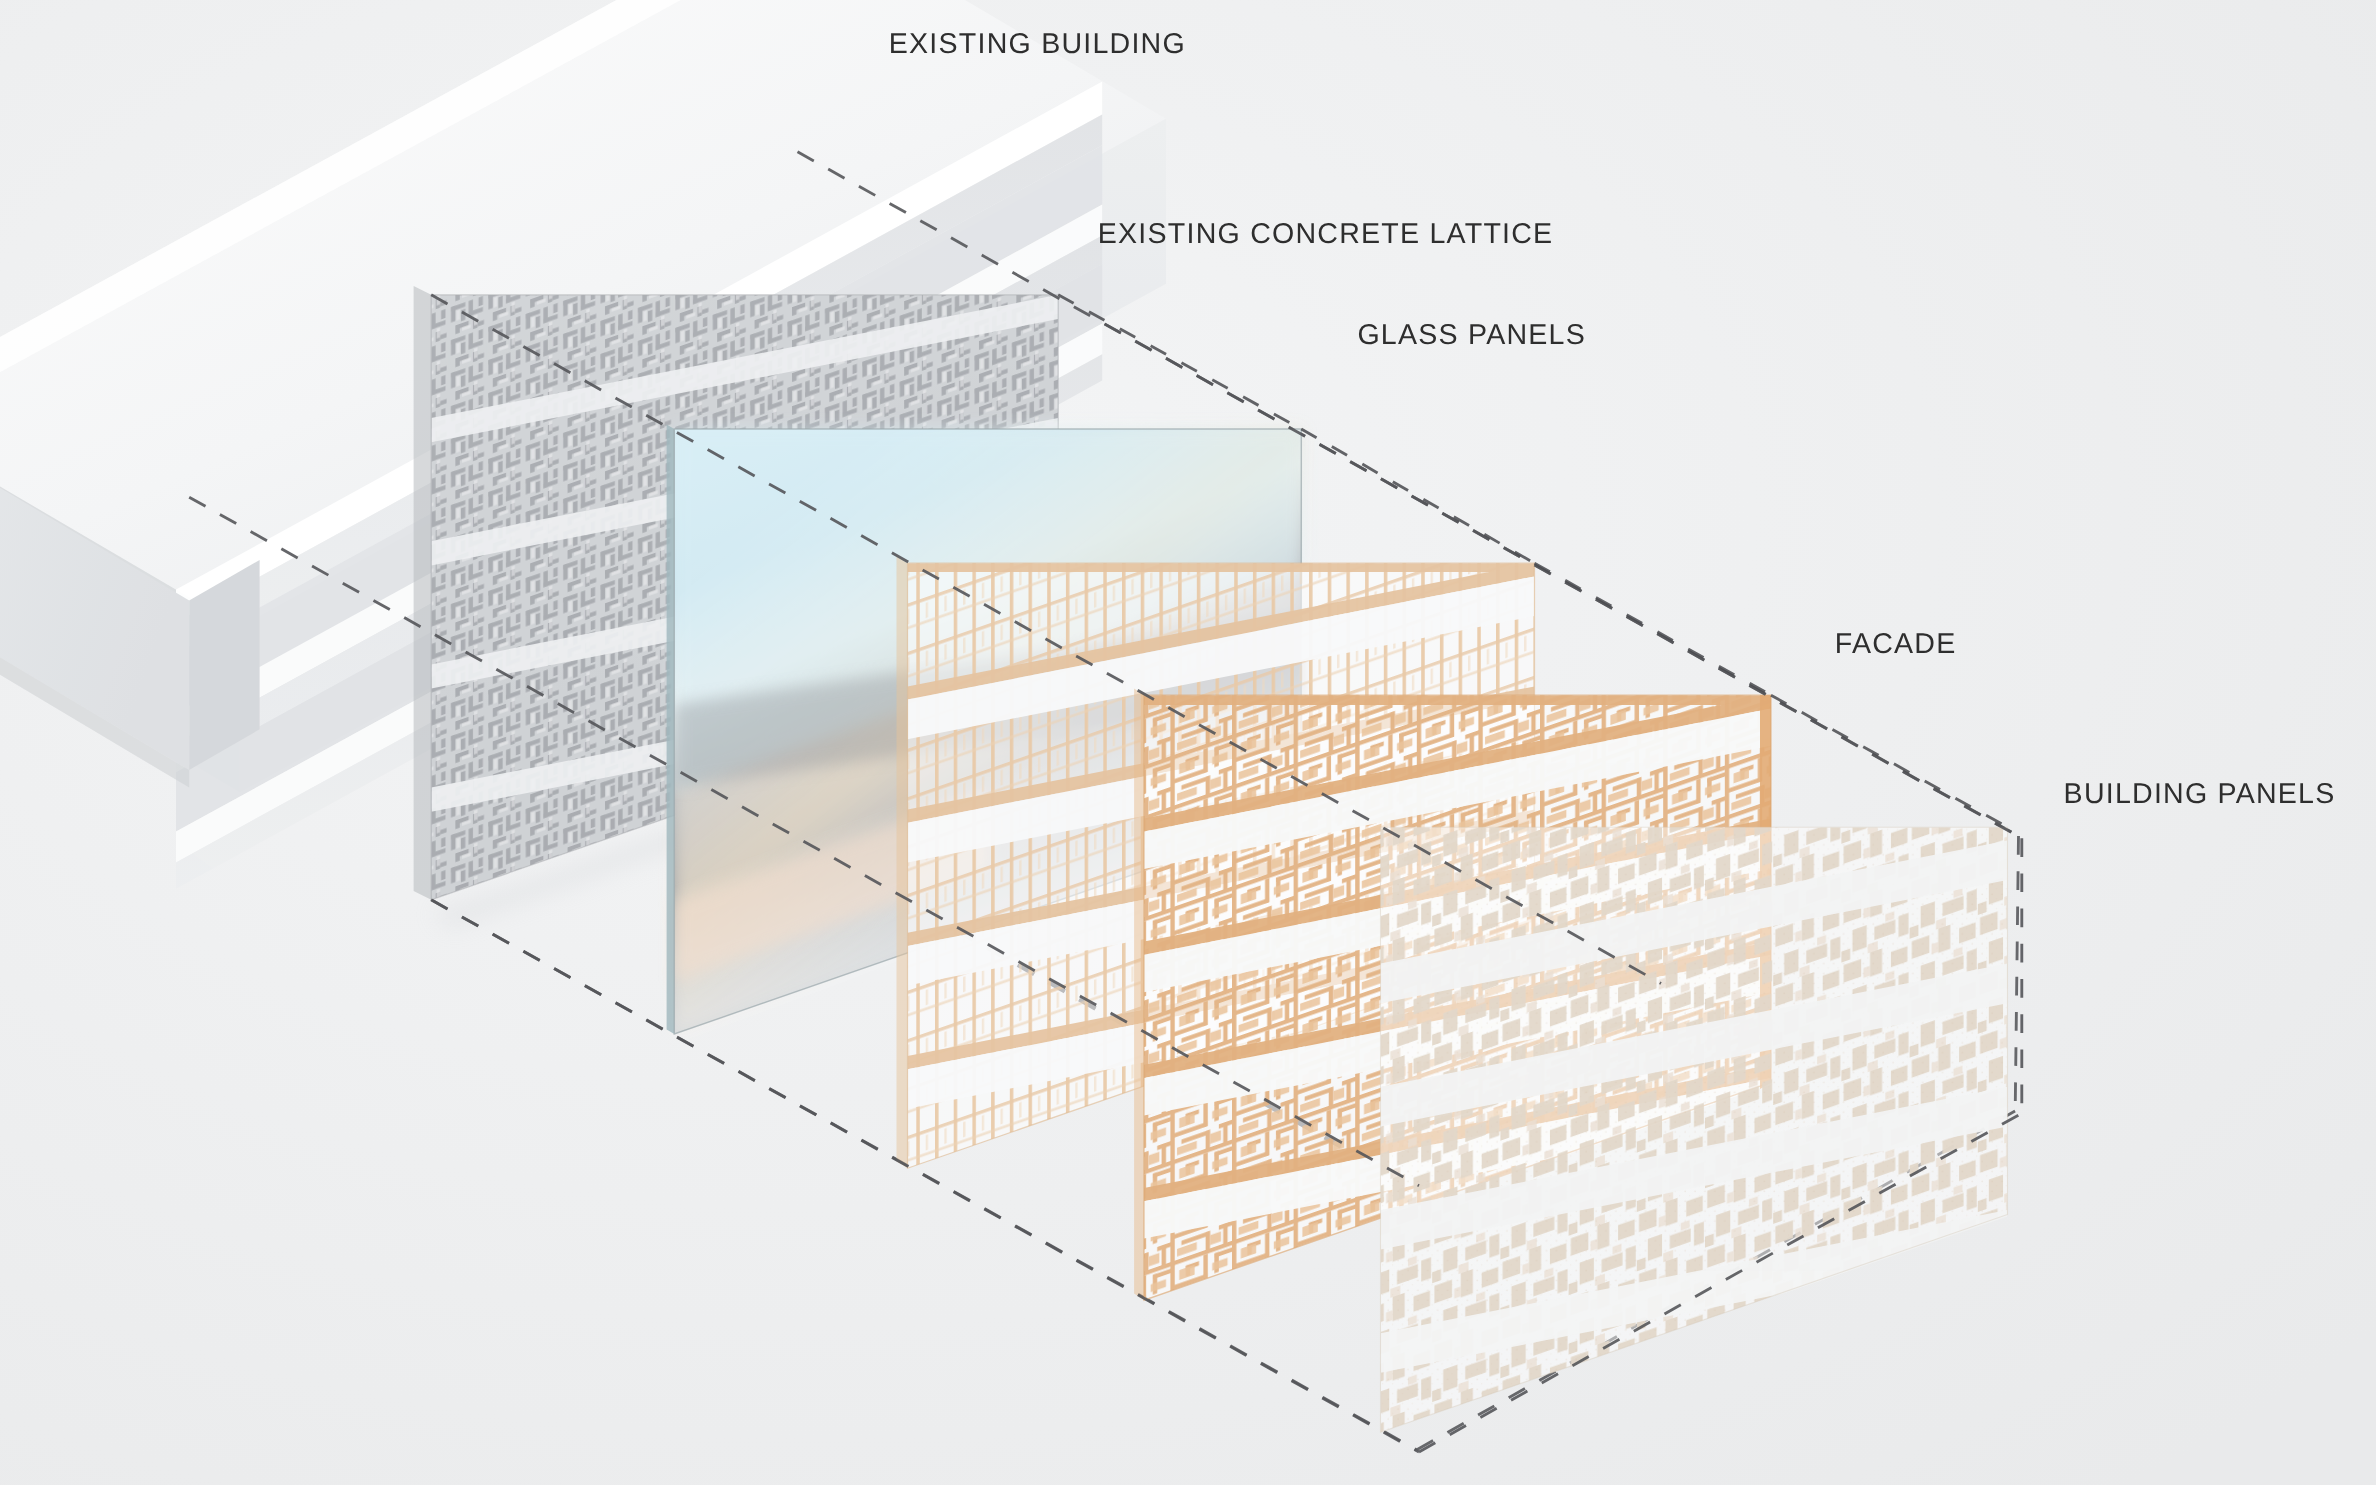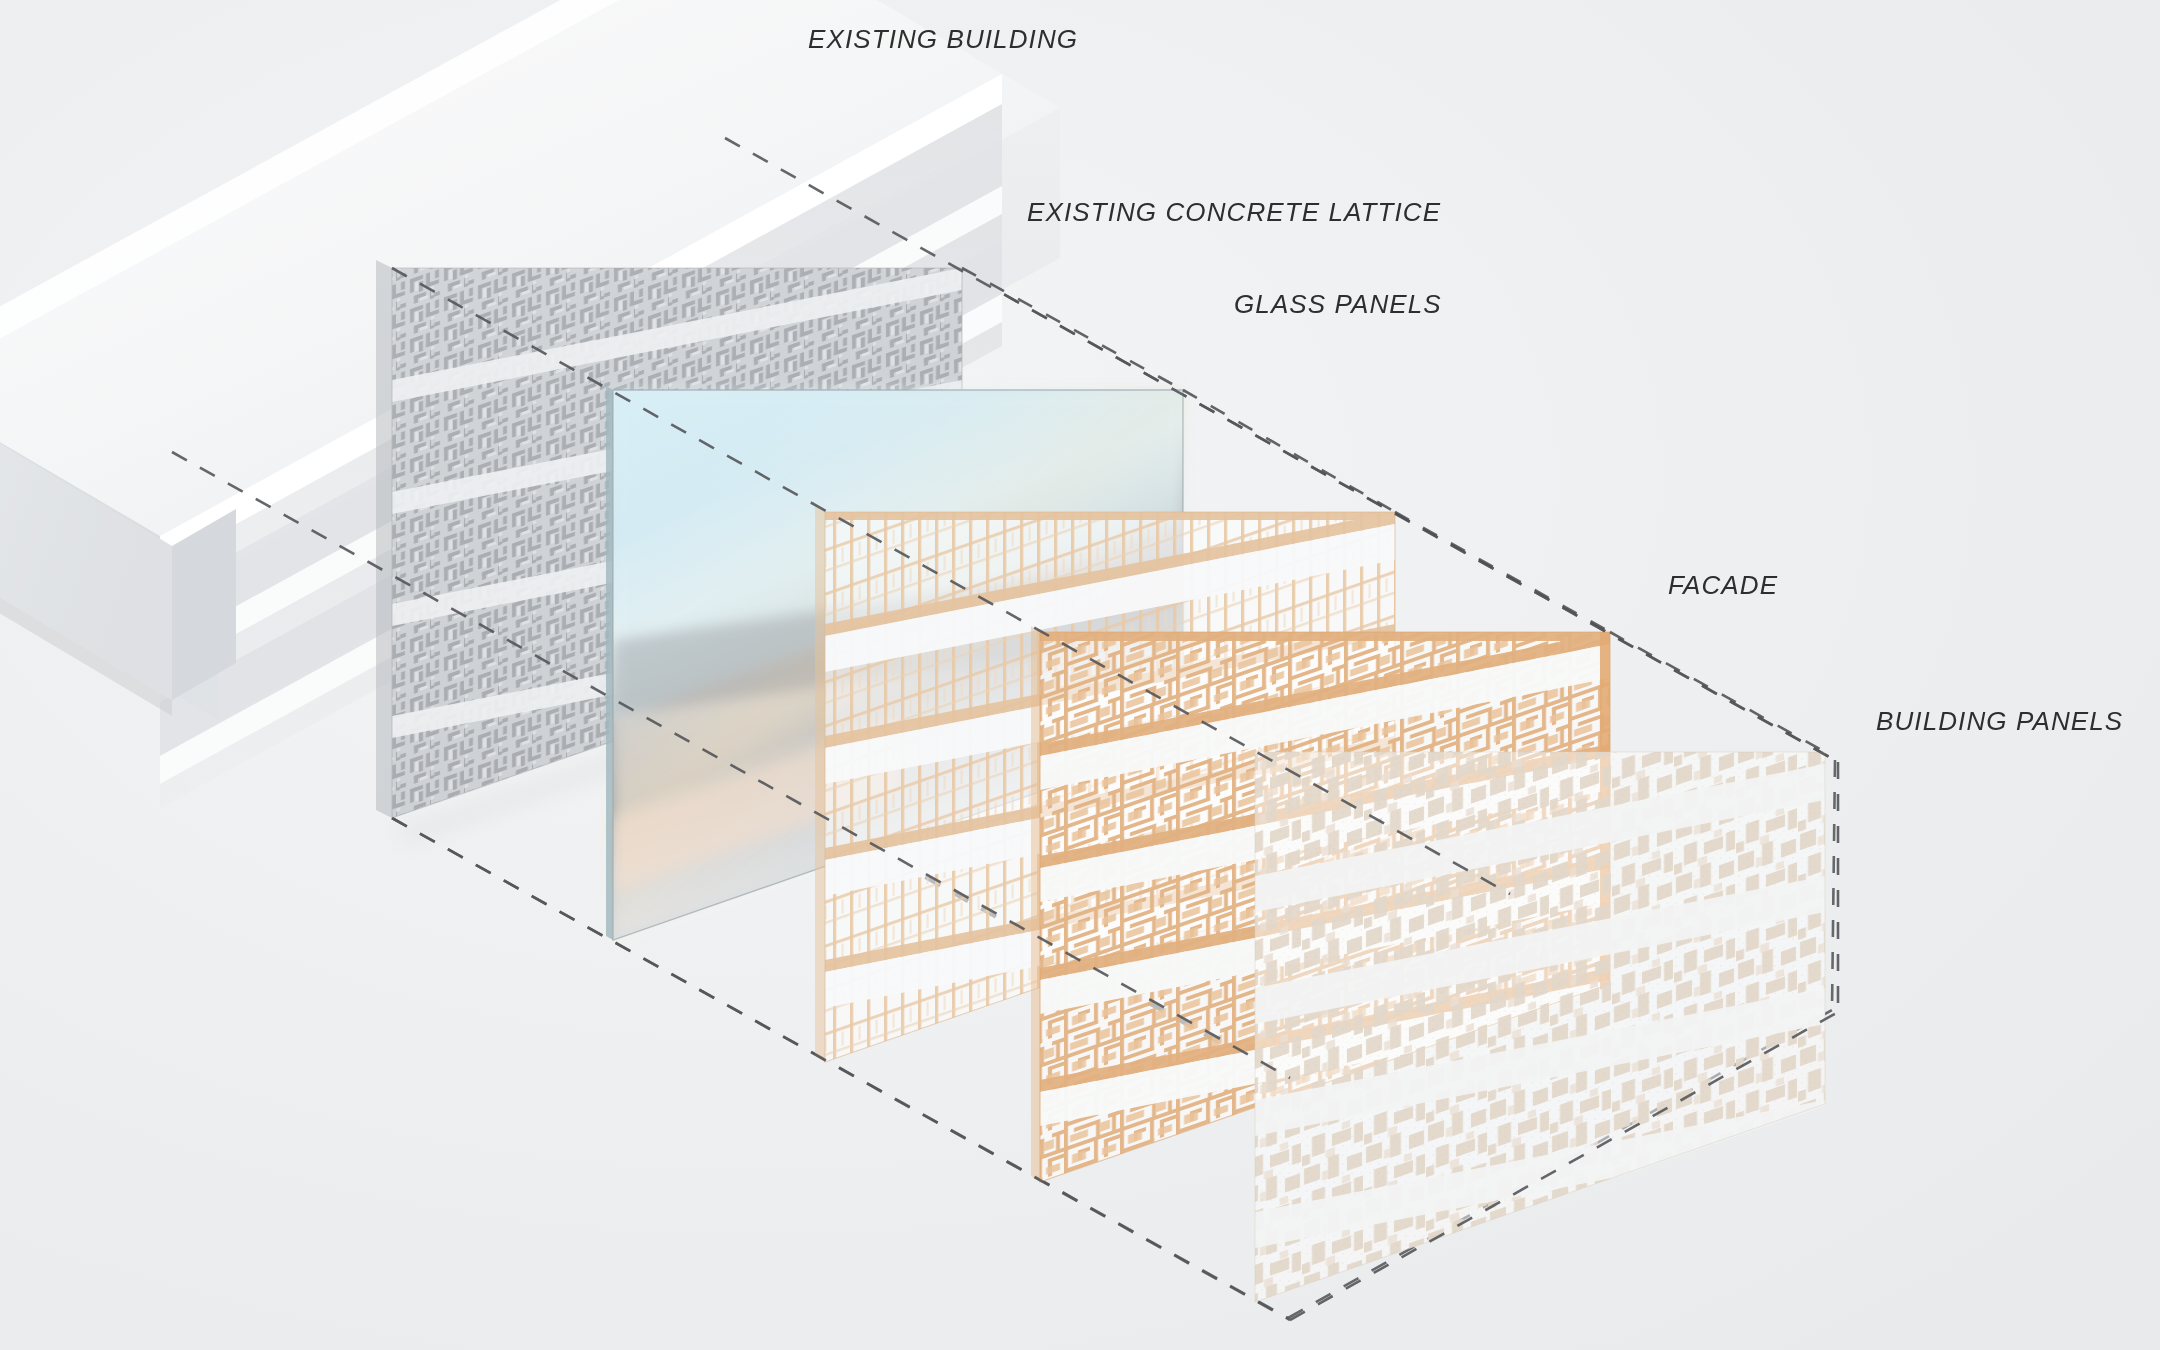"EXISTING BUILDING" #stage { font-style: italic -> none }
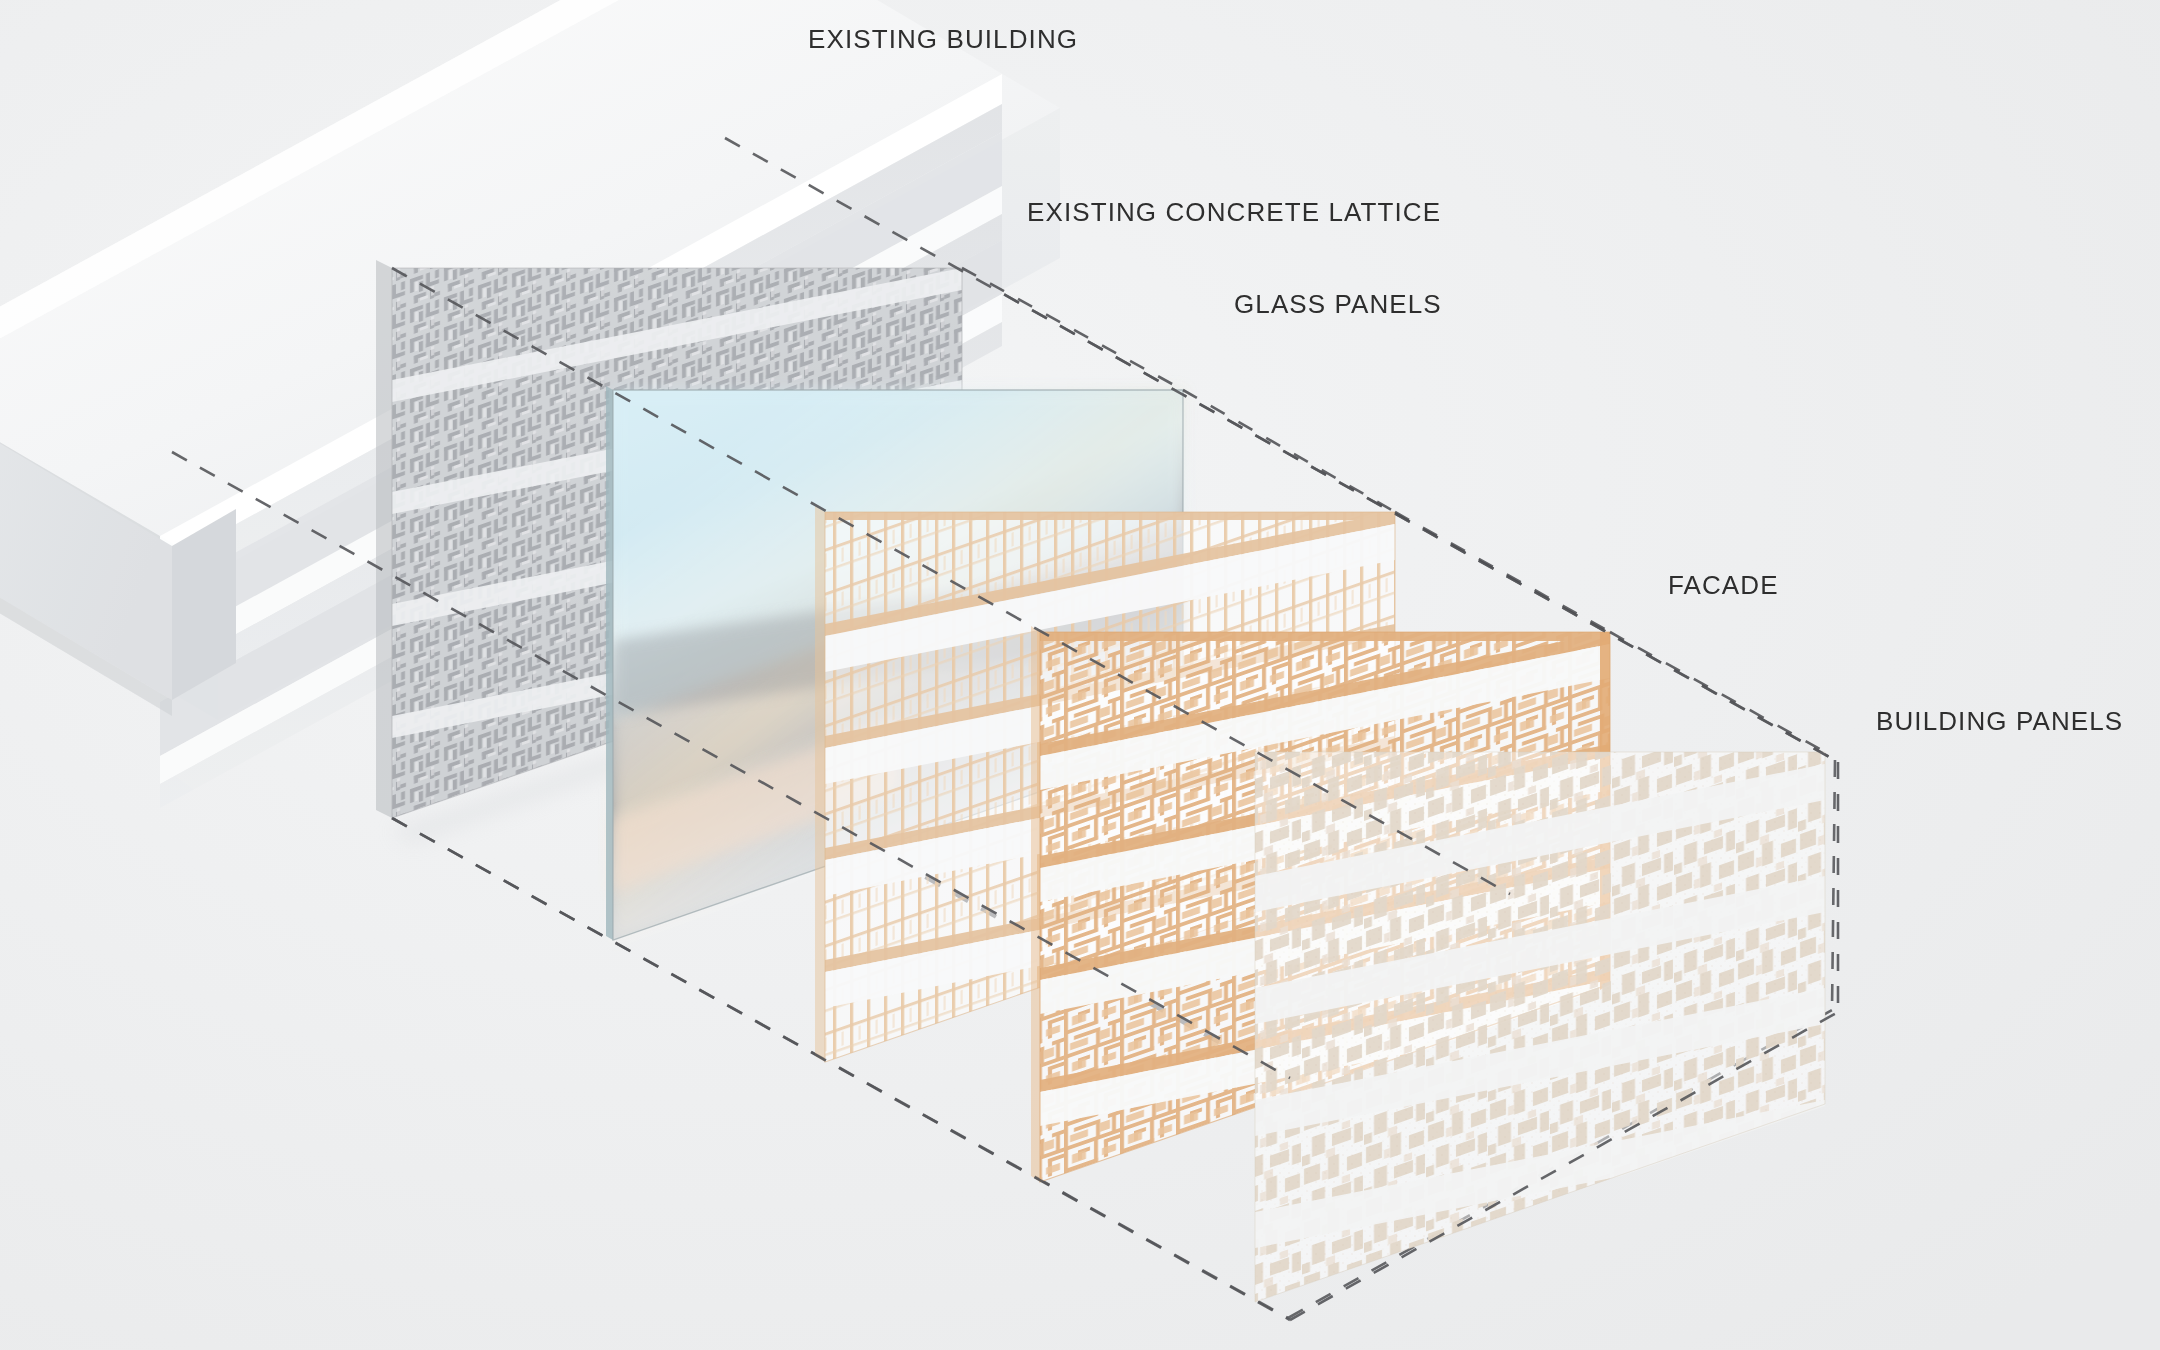"EXISTING CONCRETE LATTICE" div.label { margin-left: 29px -> none }
